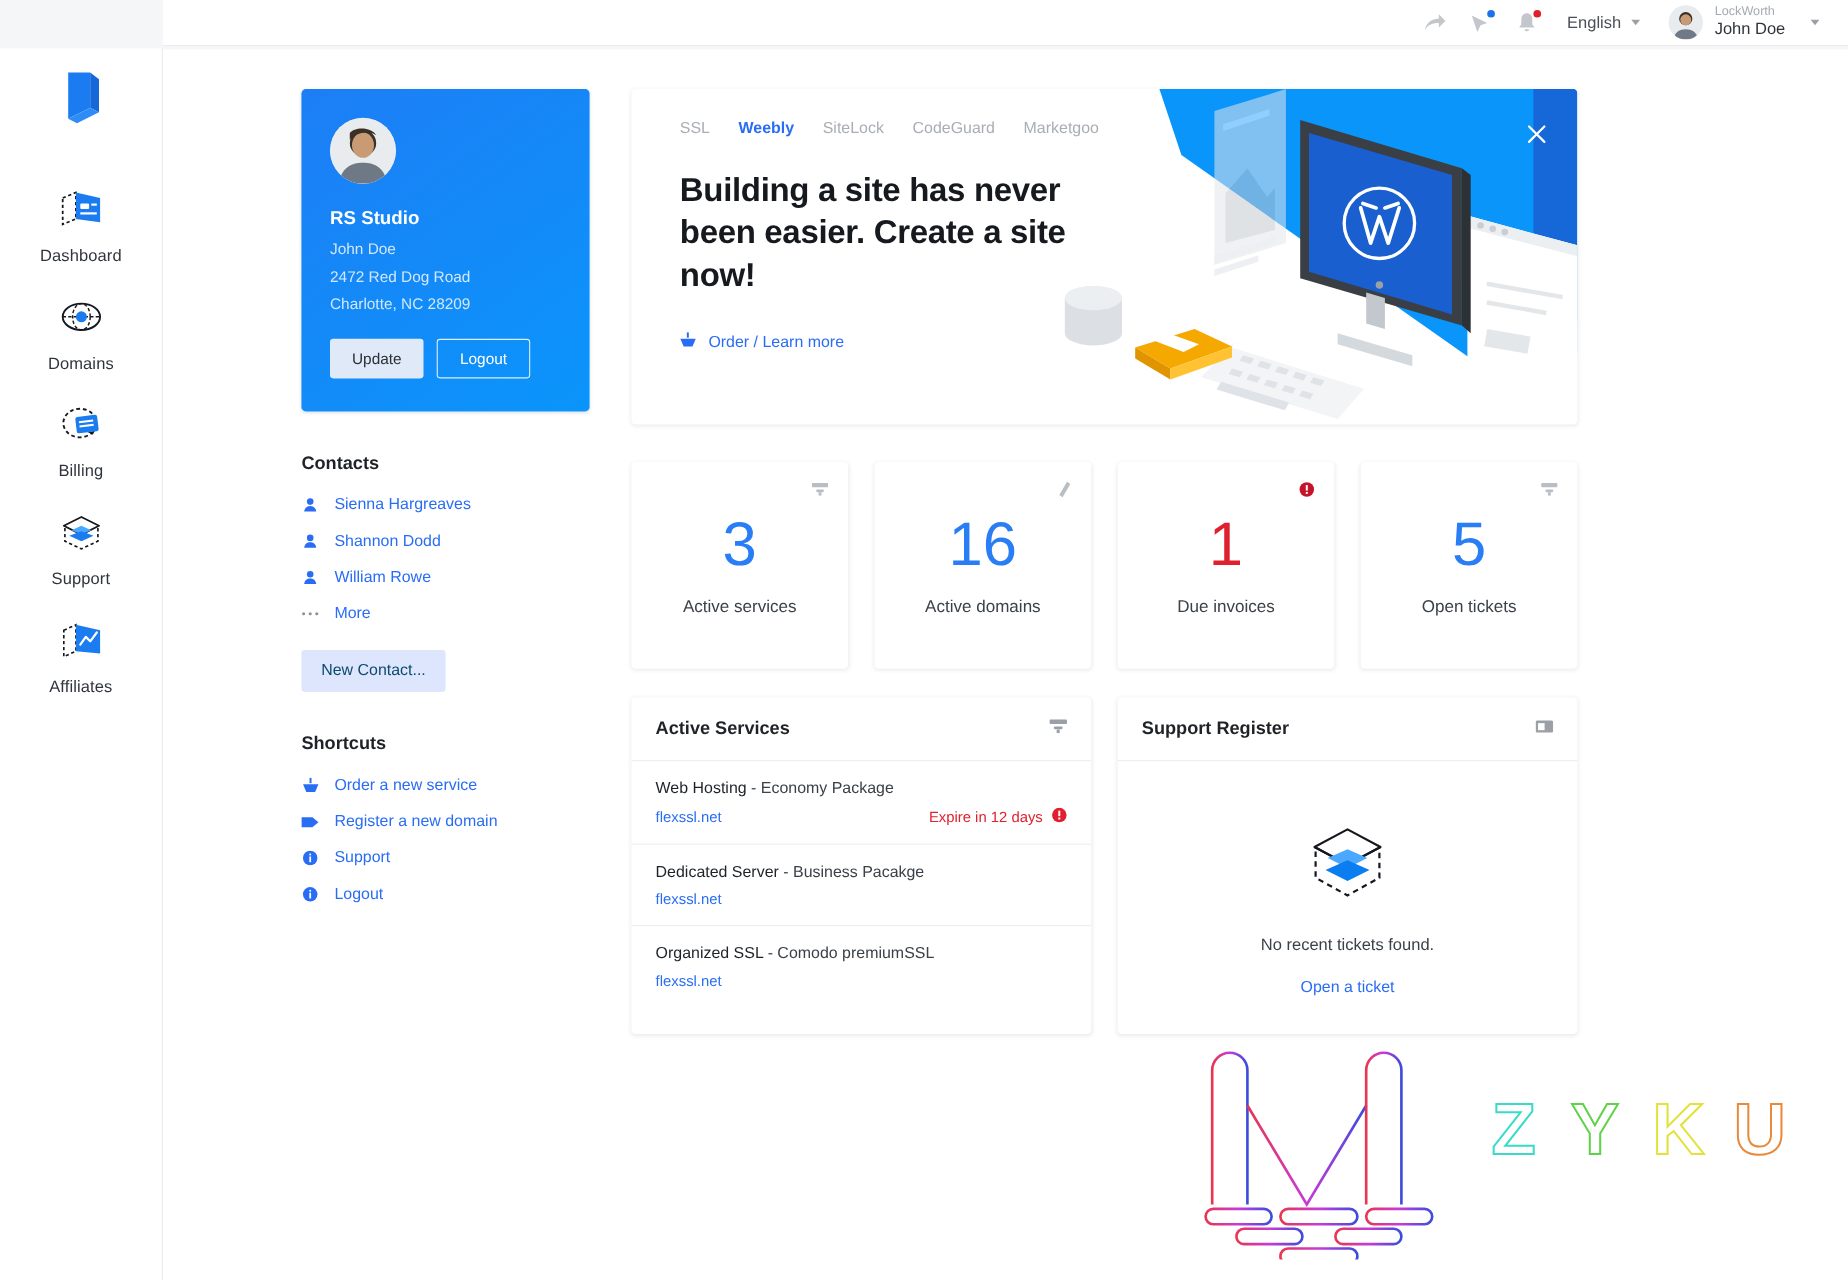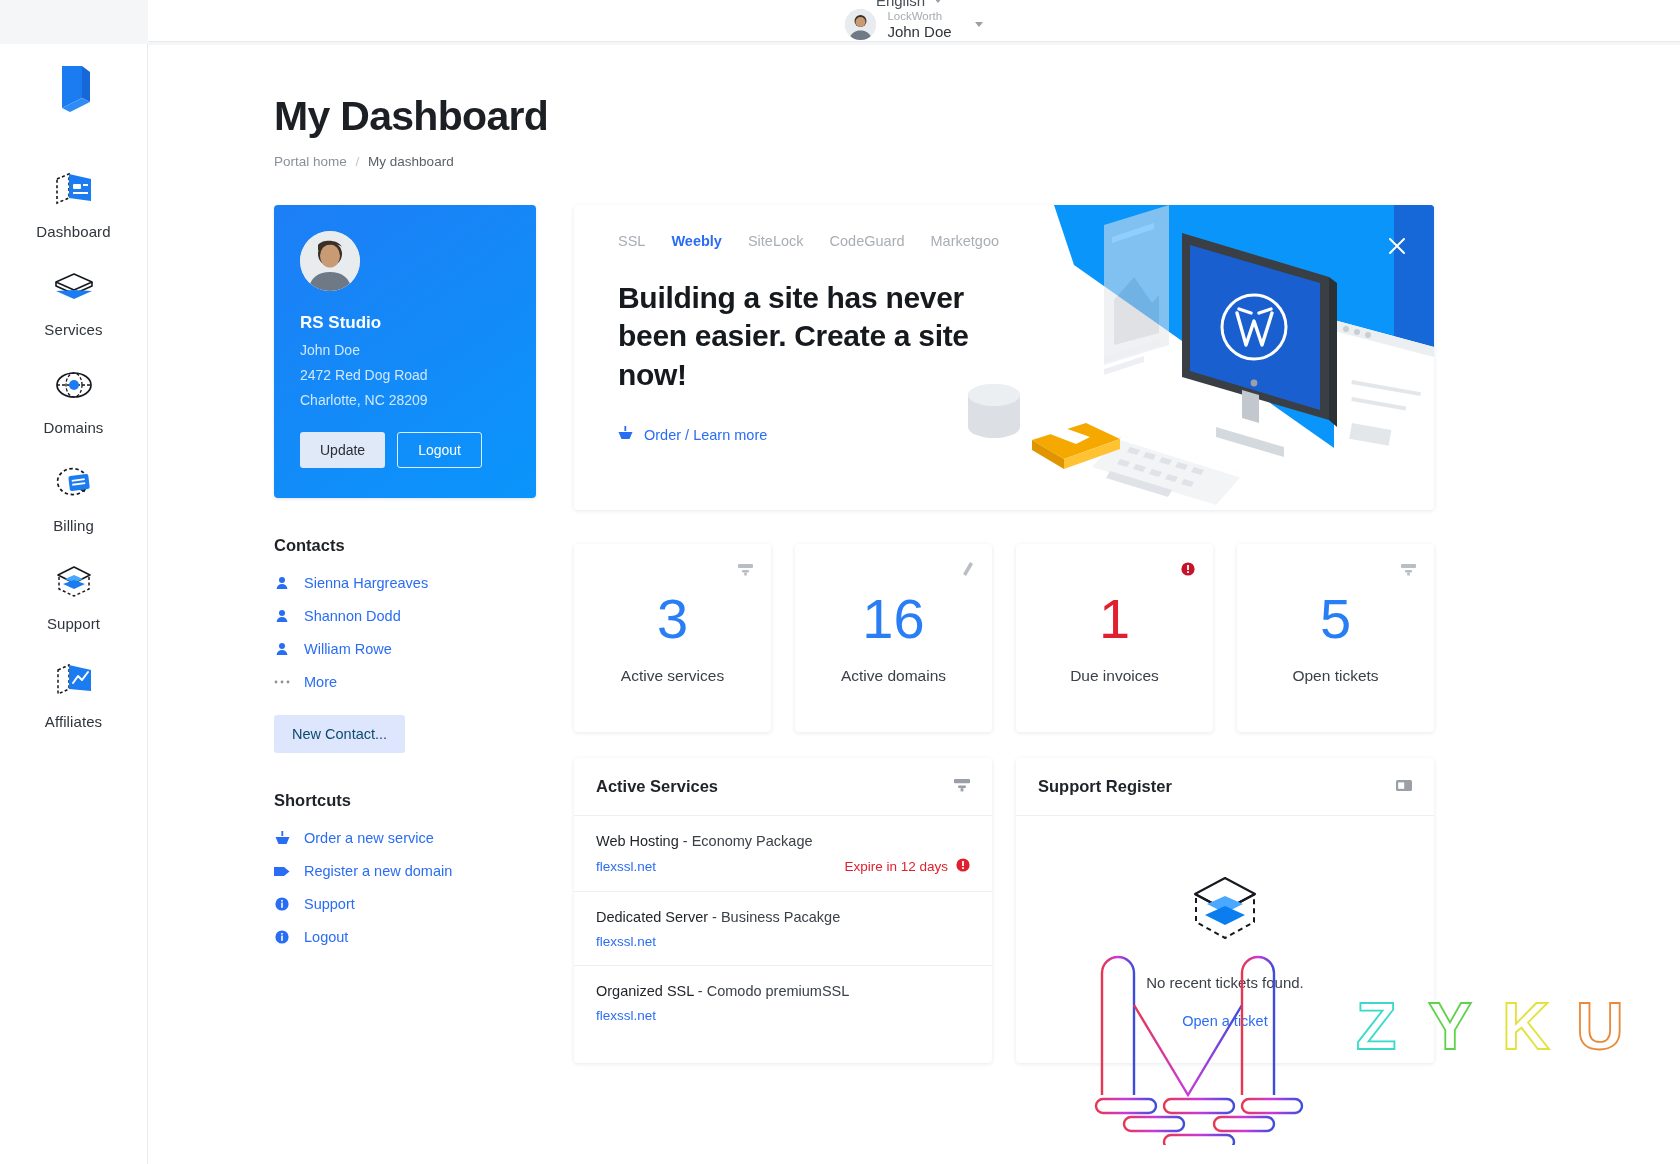"English" .topbar { flex-direction: column -> none }
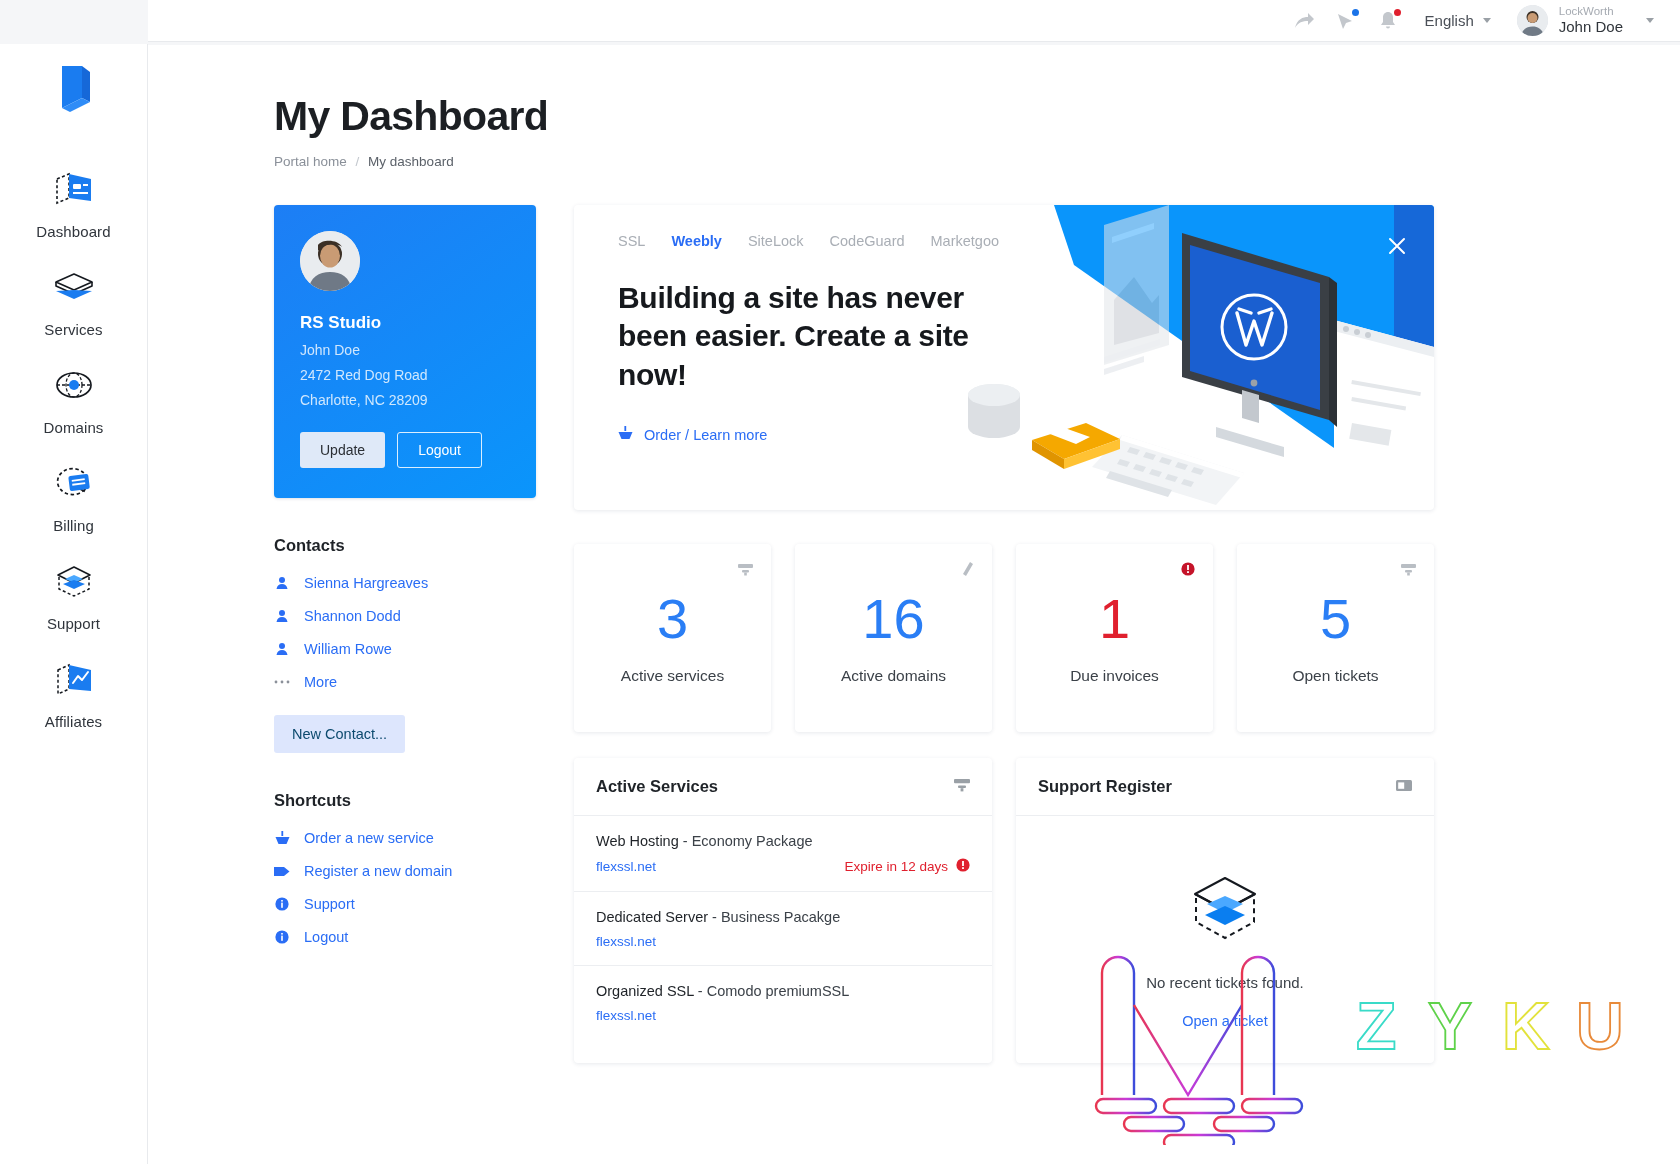"My Dashboard" div.page-head { html: <div> <h1>My Dashboard</h1> <div> <span>Portal home</span> <span>/</span> <span>My dashboard</span> </div> </div> -> none }
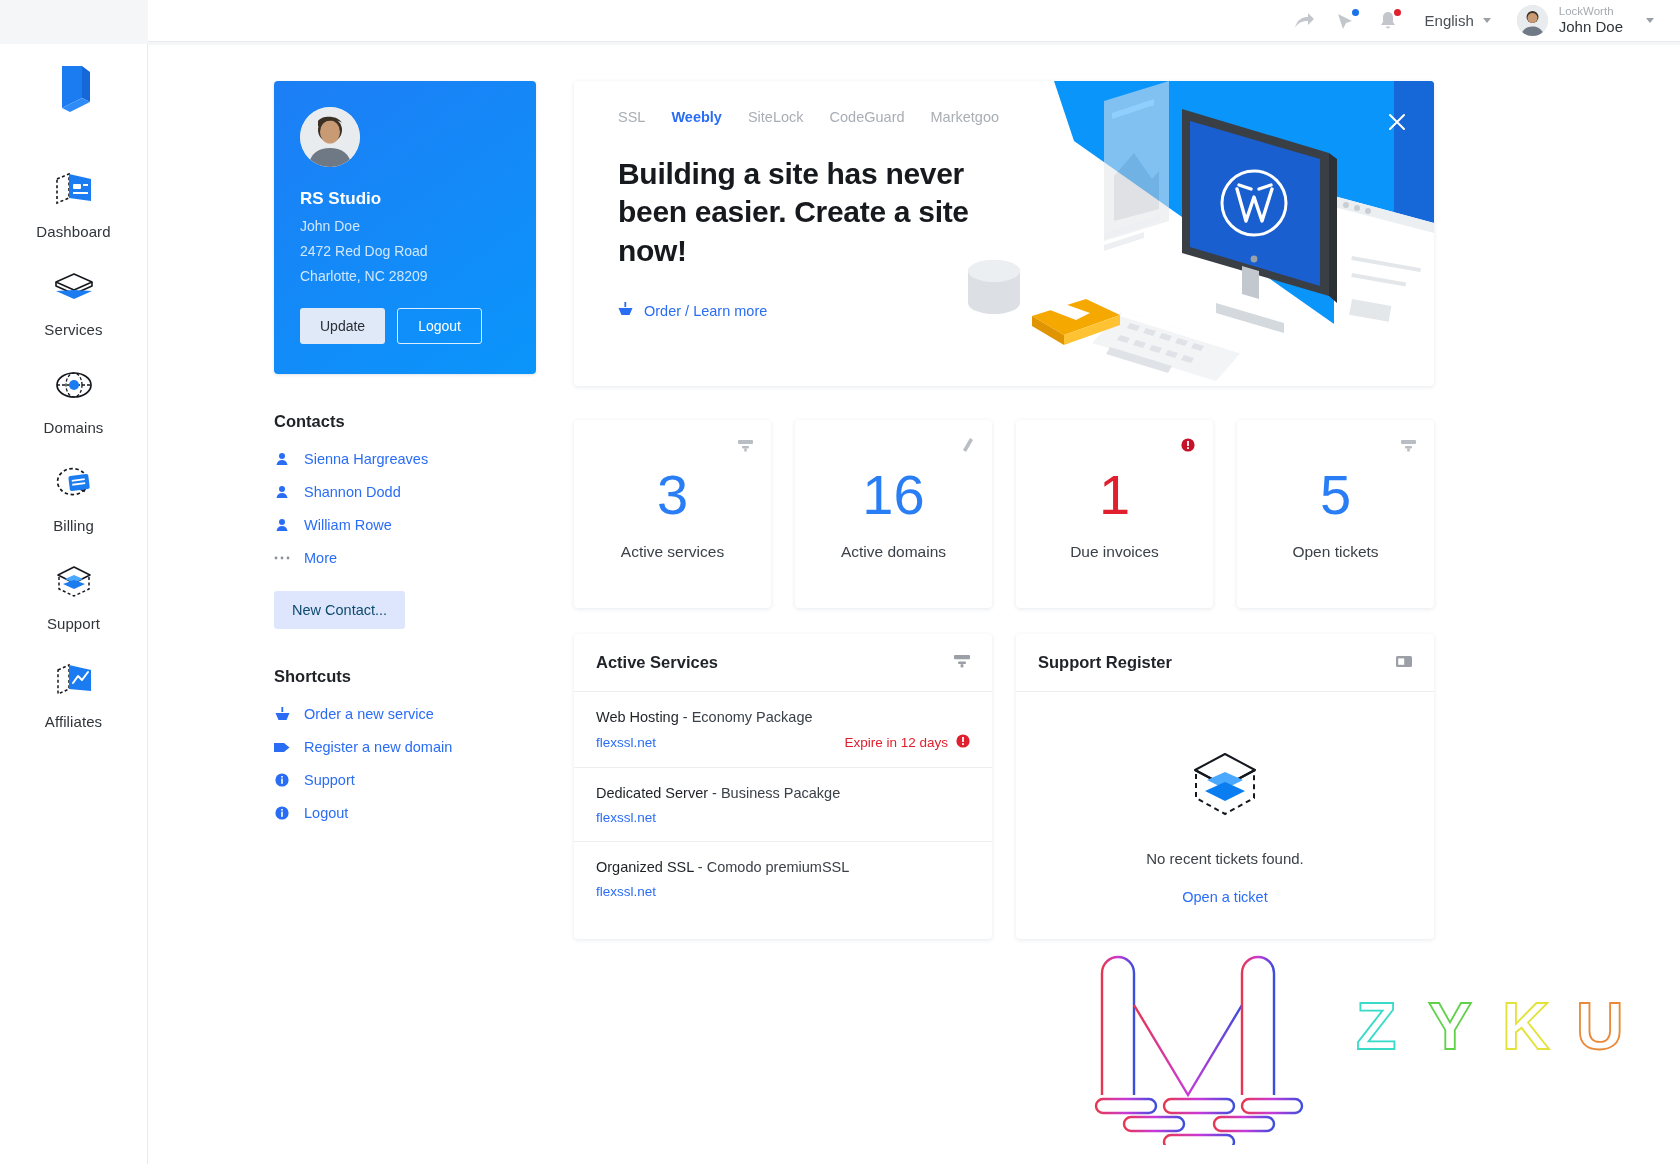"Services" a.rail-item { html: <a> <span> <svg> <path></path> <path></path> <path></path> </svg> </span> <span>Services</span> </a> -> none }
